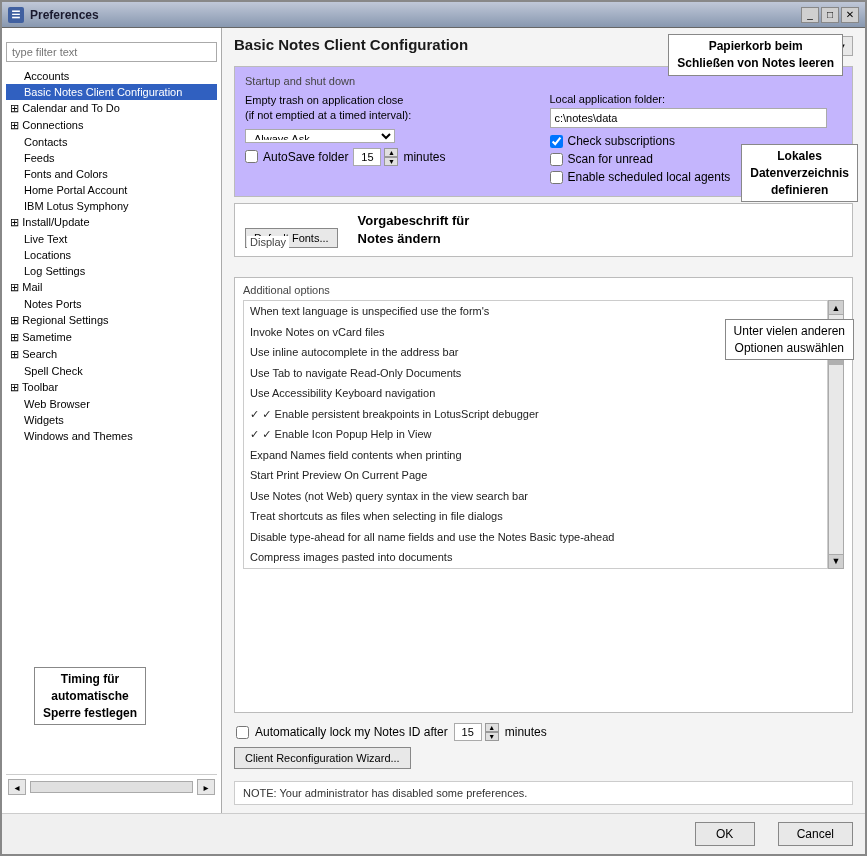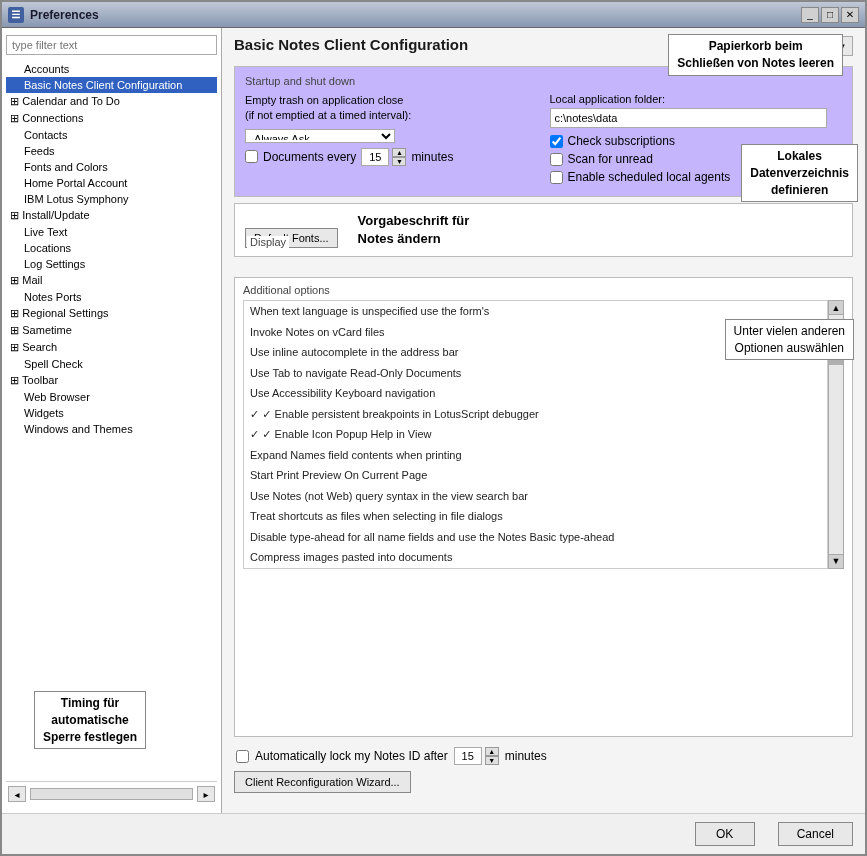"type filter text" .left-panel { padding: 7px 4px -> 14px 4px }
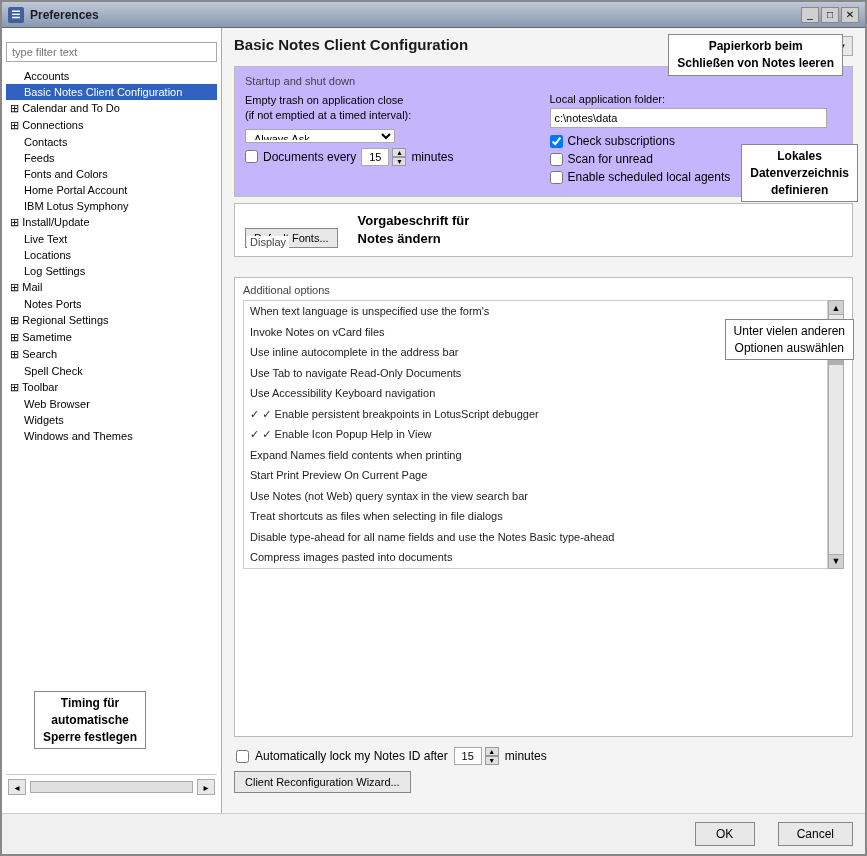"Documents every" span { text: Documents every -> AutoSave folder }
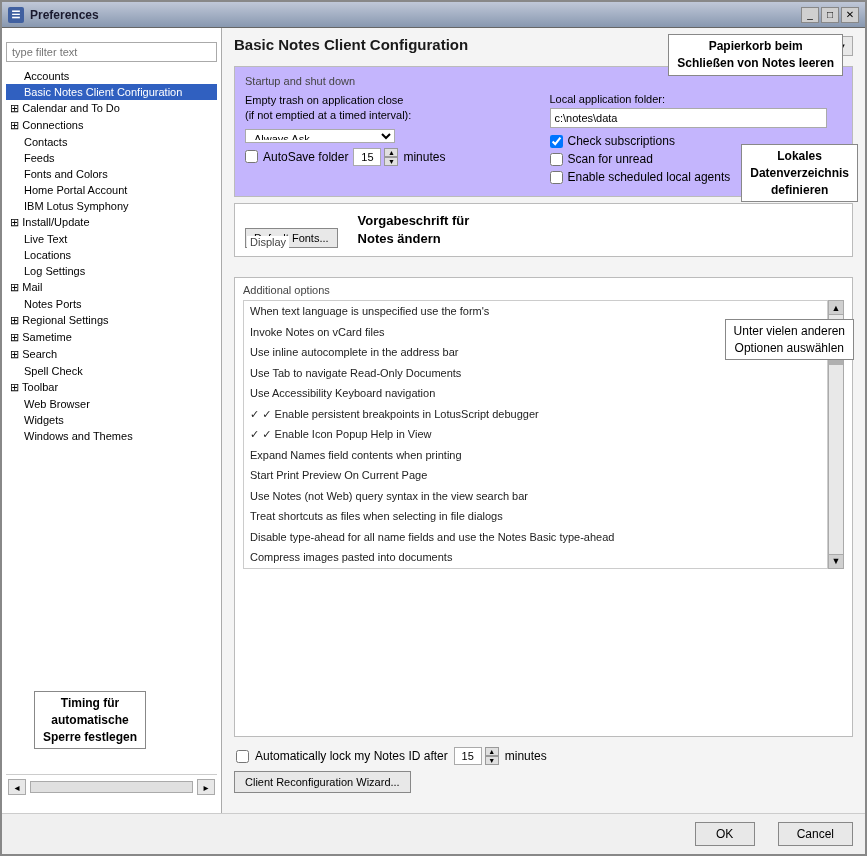"NOTE: Your administrator has disabled" div.note-bar { html: none -> <div>NOTE: Your administrator has disabled some preferences.</div> }
